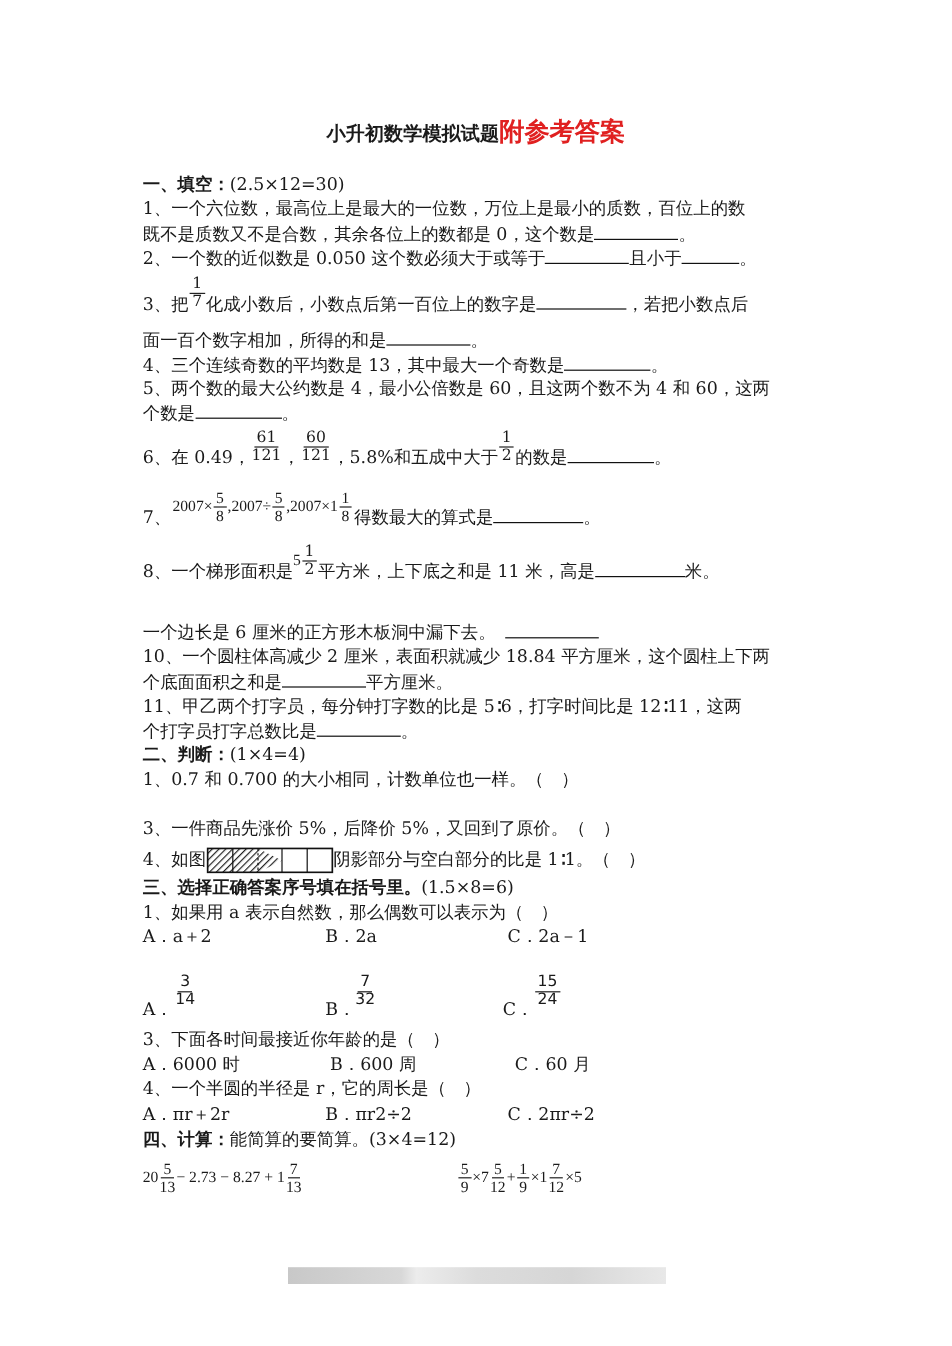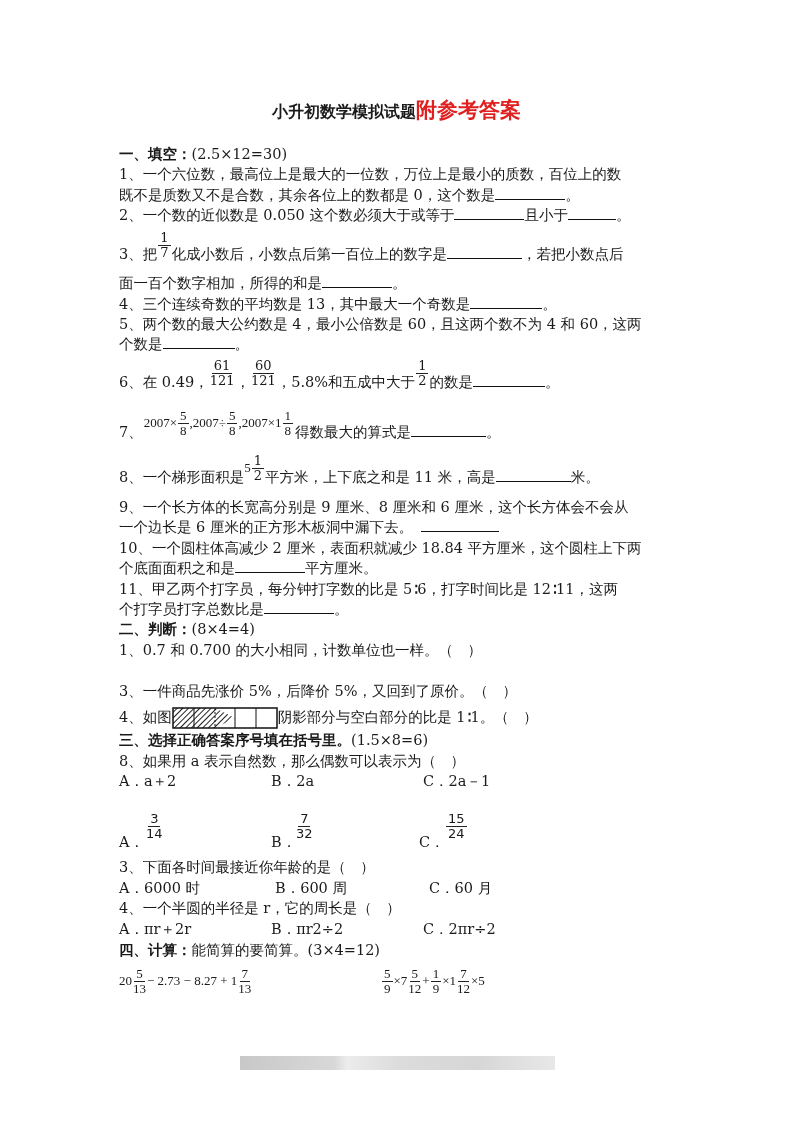"9、一个长方体的长宽高分别是 9 厘米、8 厘米和 6" div.line { html: <div>9、一个长方体的长宽高分别是 9 厘米、8 厘米和 6 厘米，这个长方体会不会从</div> -> none }
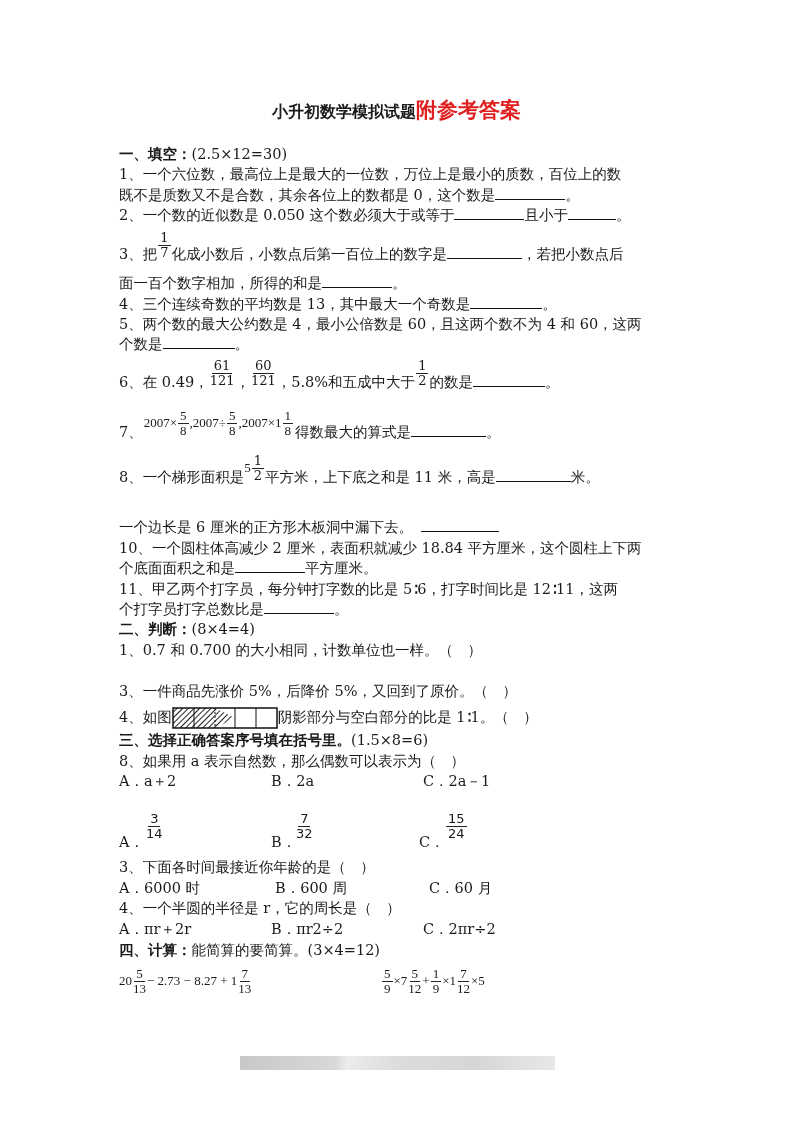"(8×4=4)" span { text: 8 -> 1 }
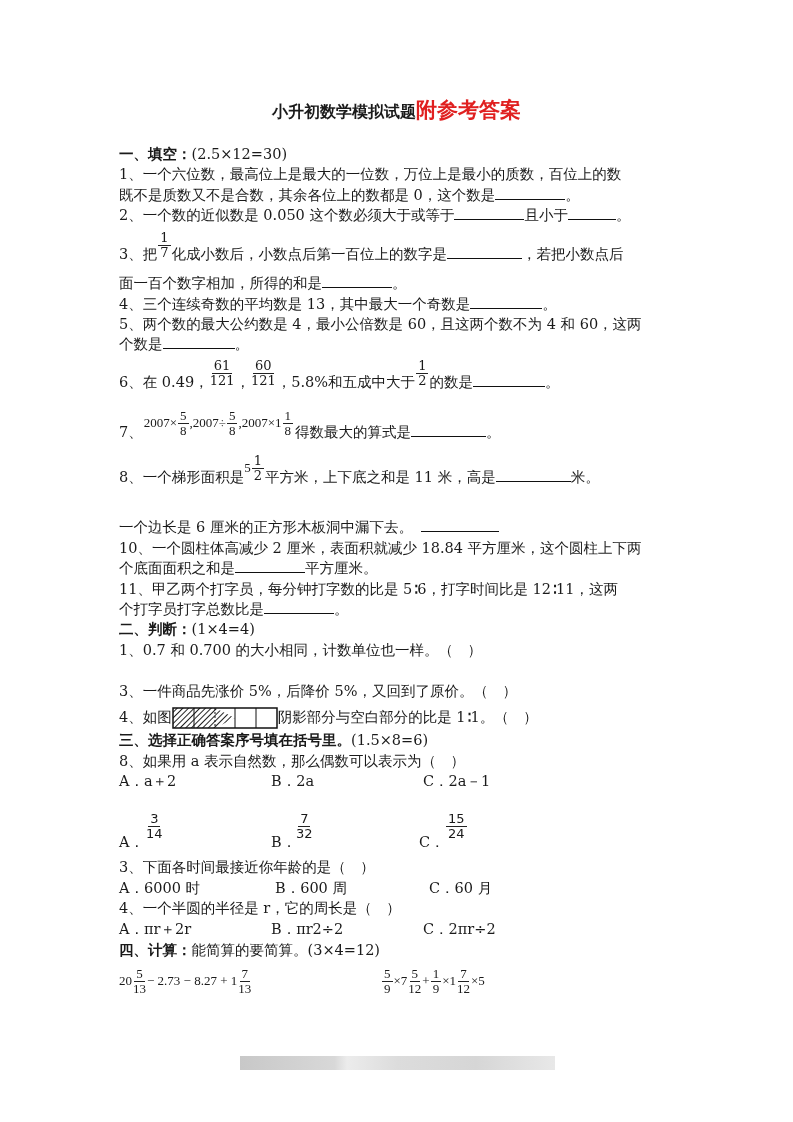"8、如果用 a 表示自然数，那么偶数可以表示为（ ）" div.line { text: 8 -> 1 }
